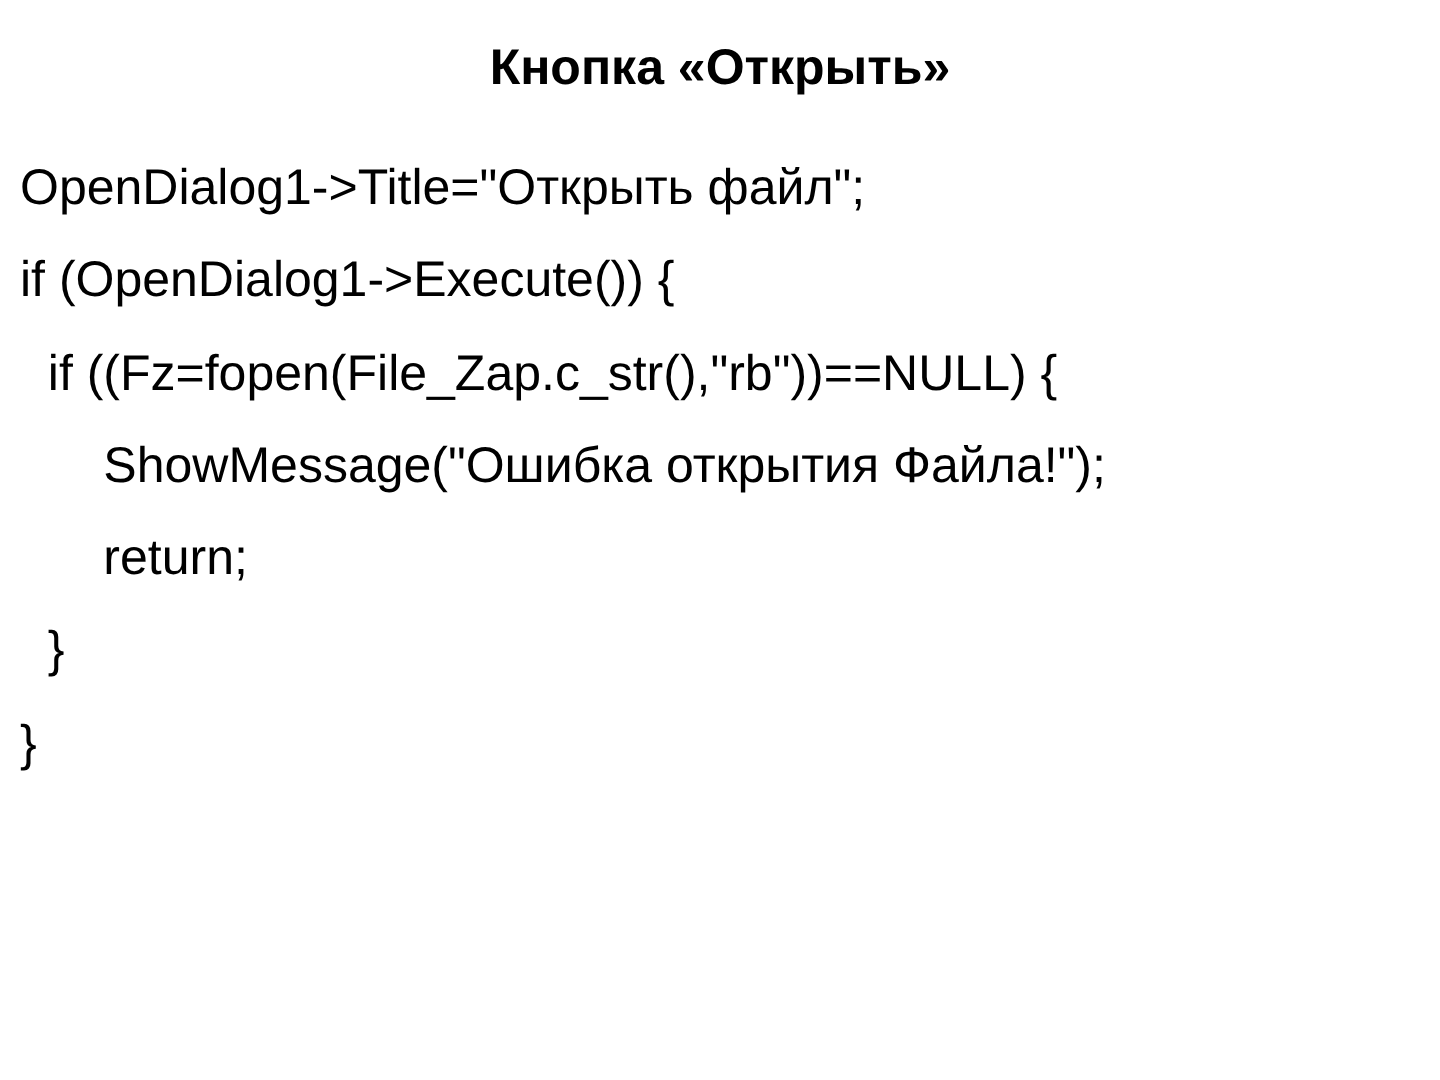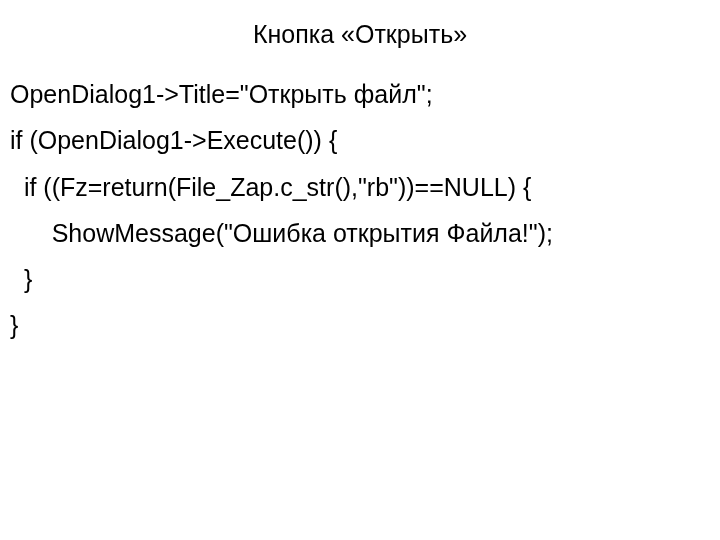"Кнопка «Открыть»" .heading { font-weight: normal -> bold }
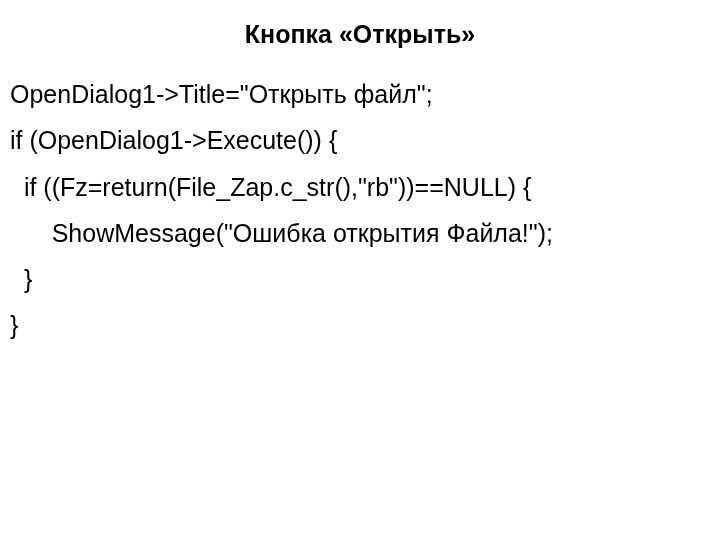"if" div.line { text: return -> fopen }
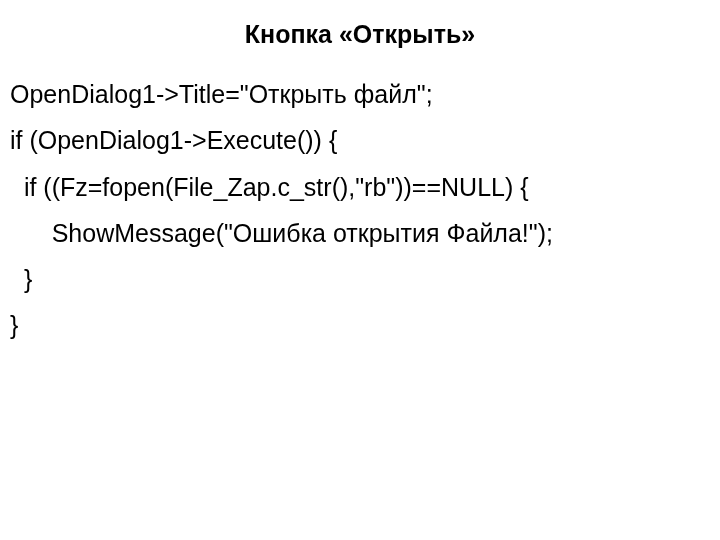"return;" div.line { html: none -> <div> return;</div> }
